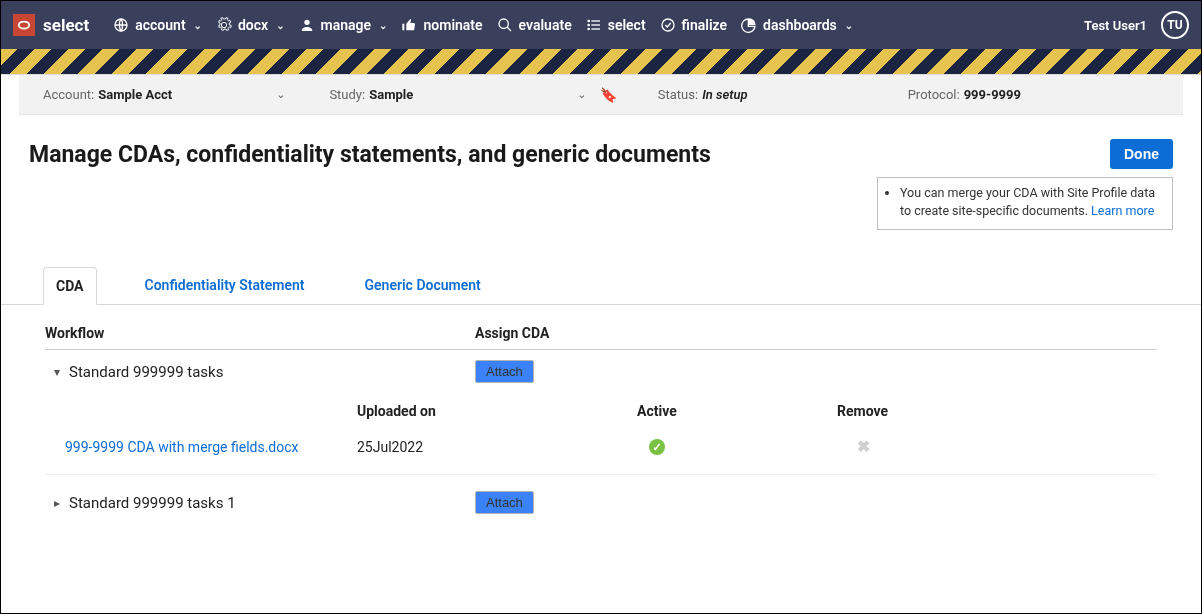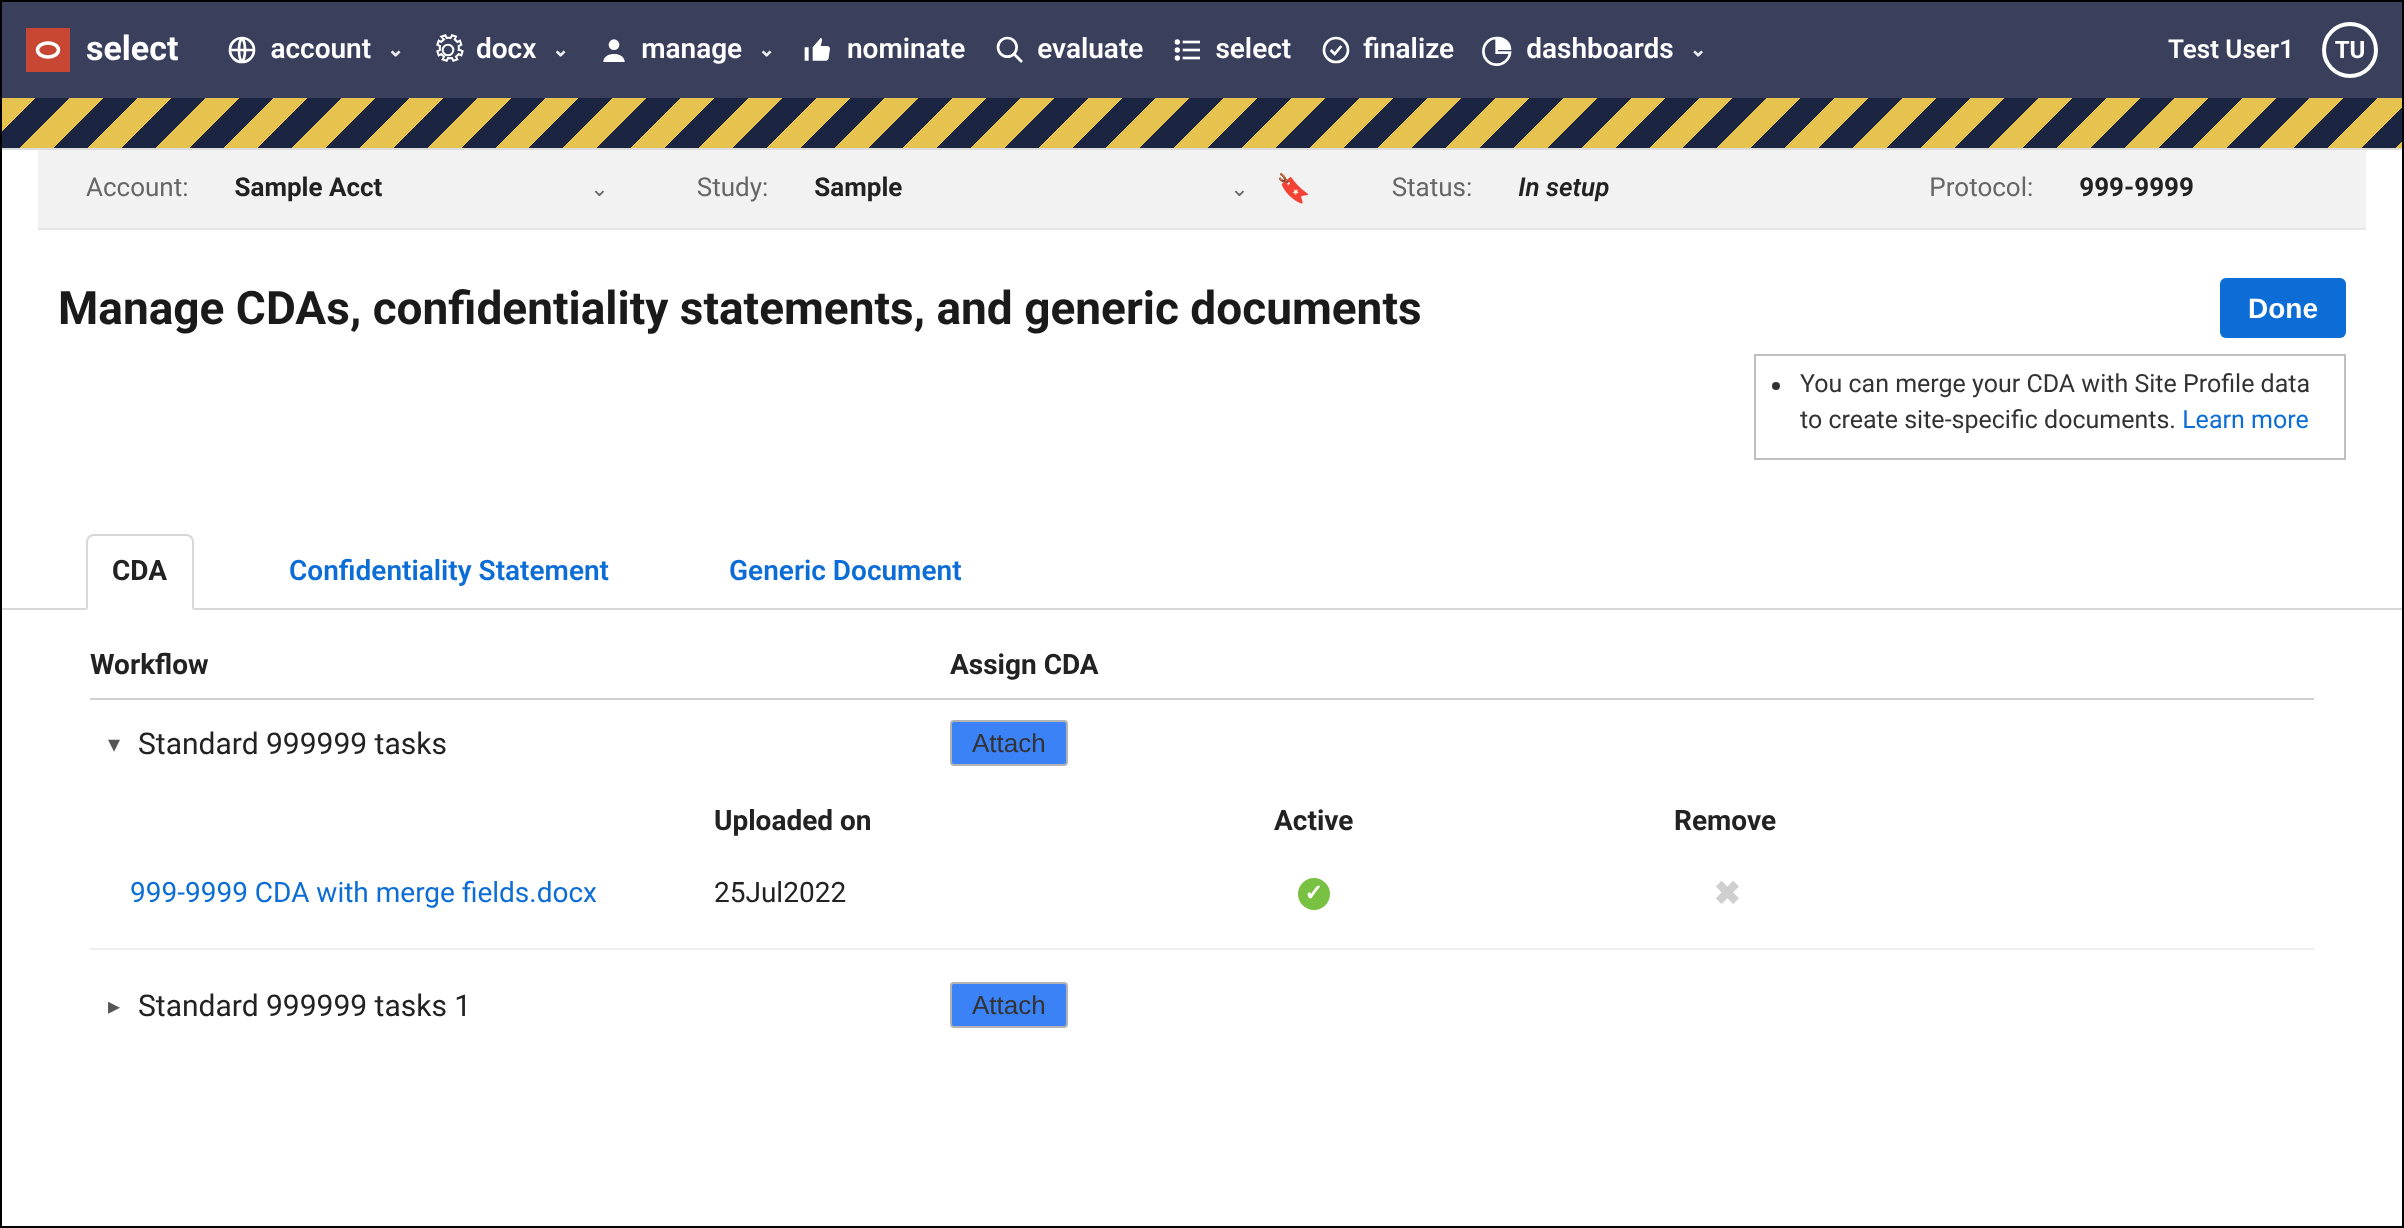"Account:" .ctx-group { gap: 23px -> 4px }
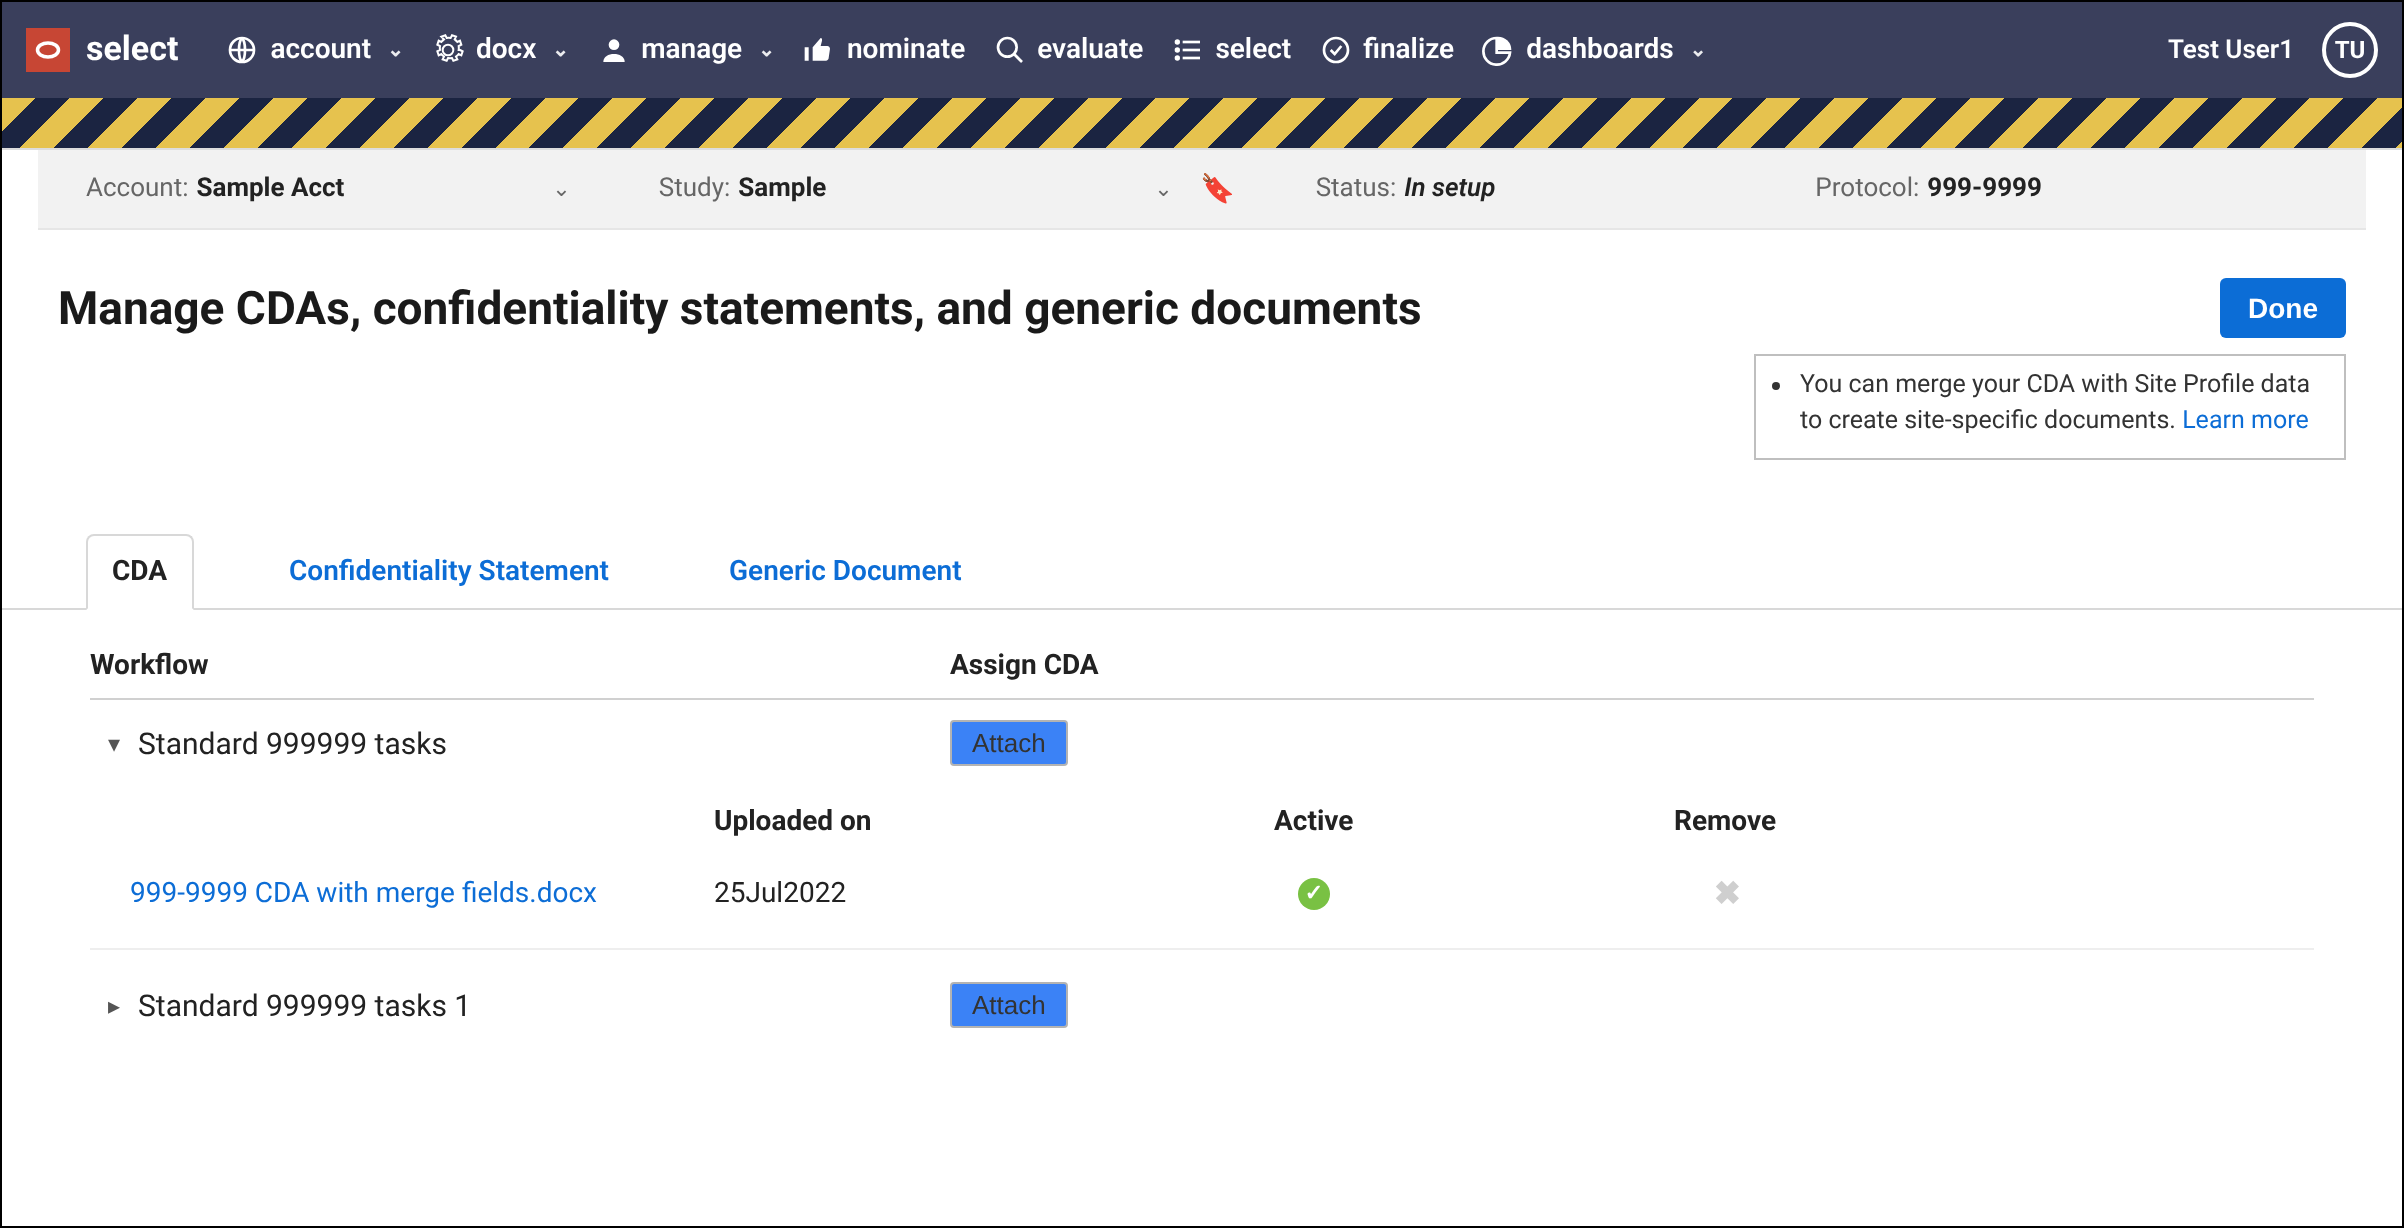"CDA" .tabs { align-items: flex-end -> flex-start }
